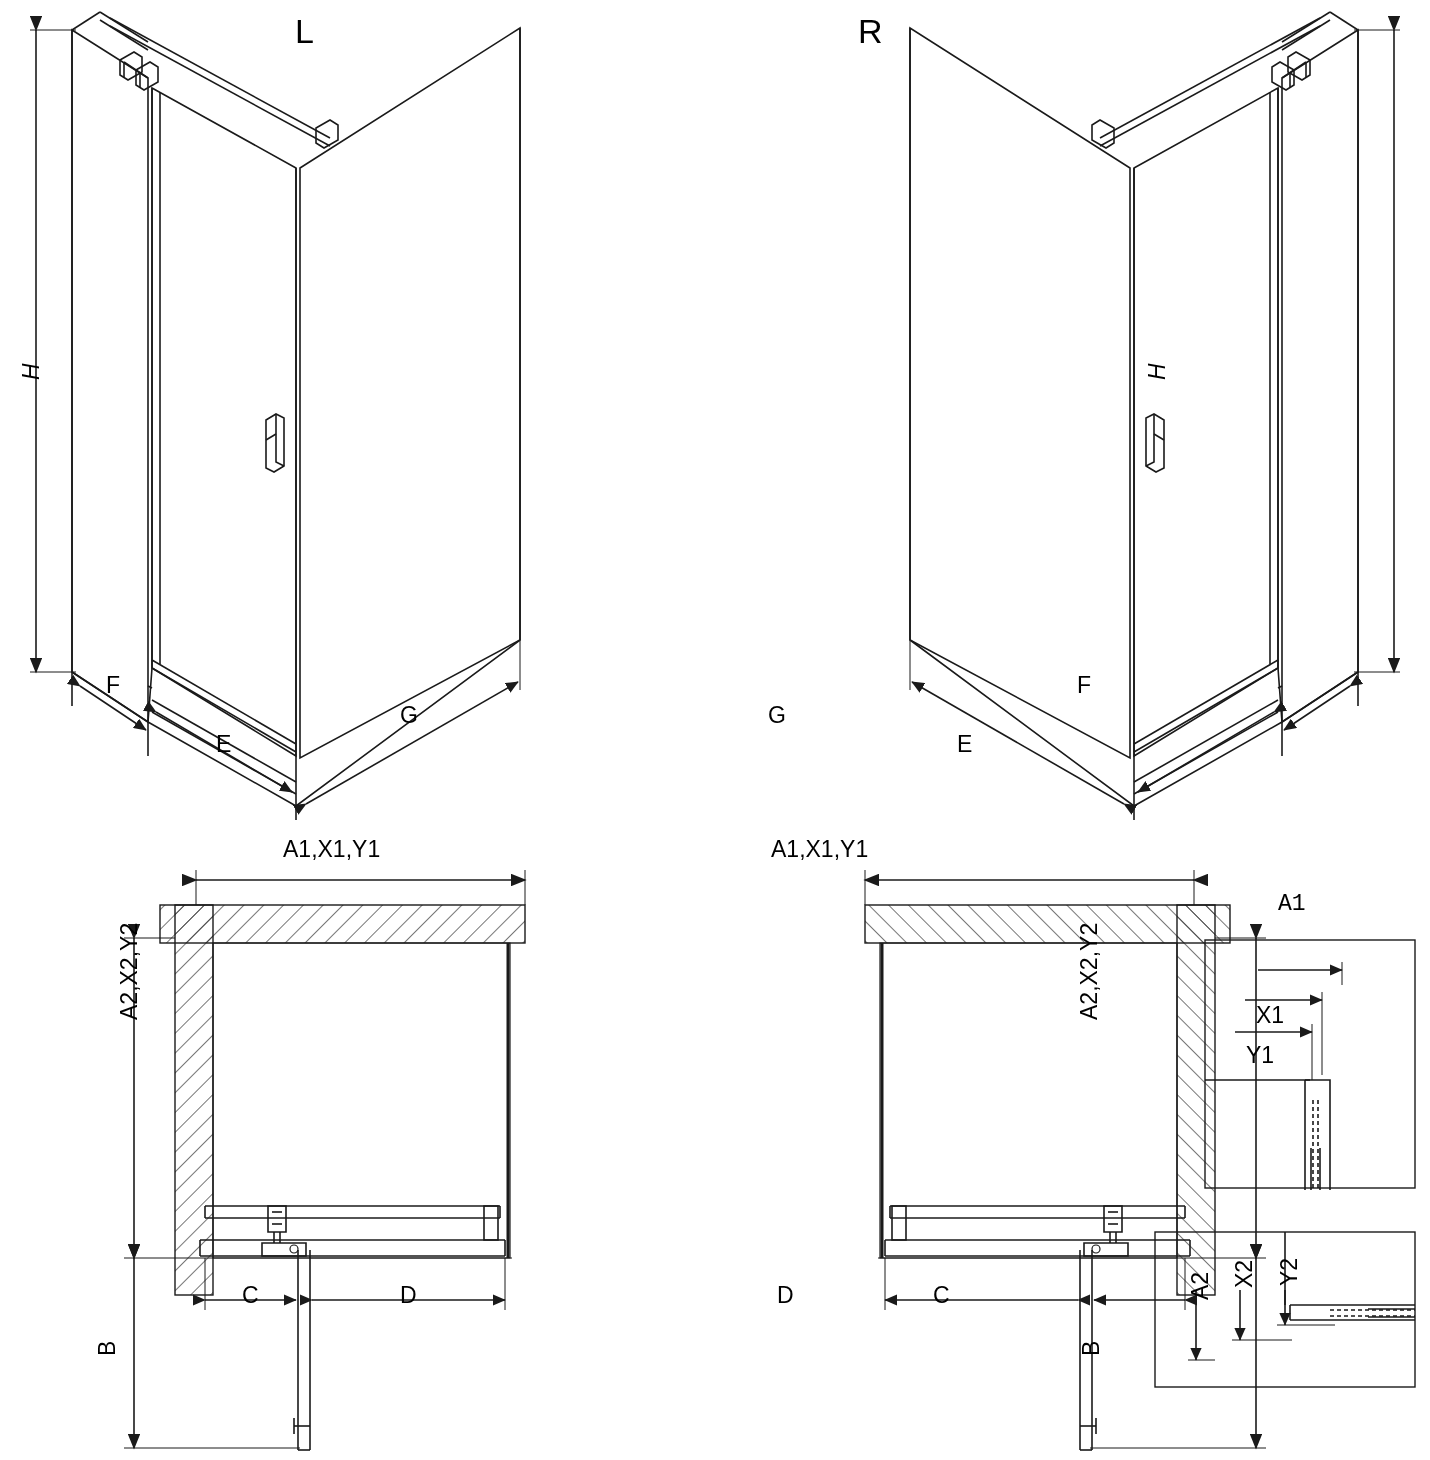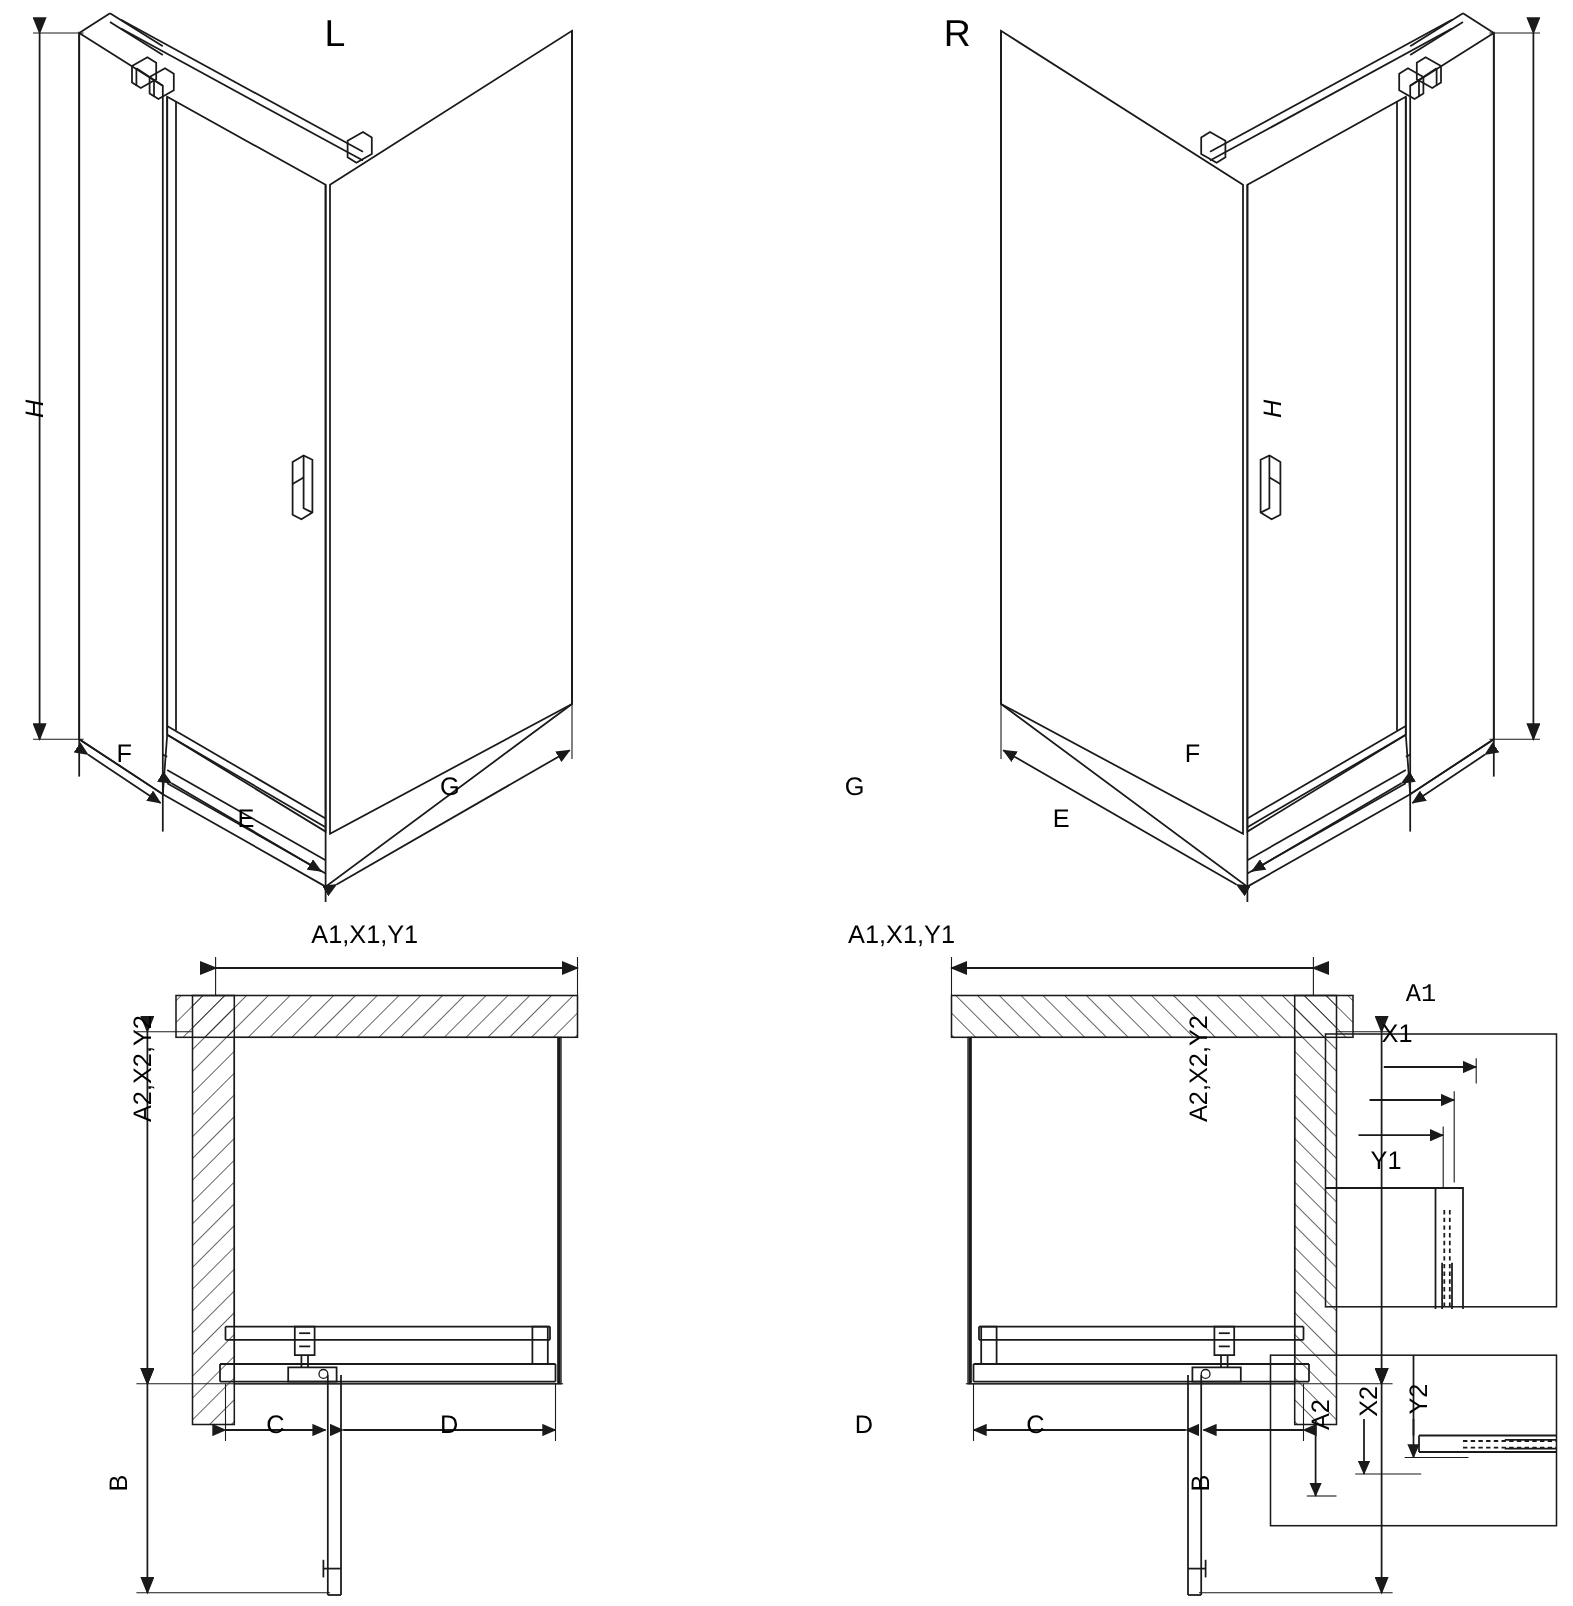"X1" div.lbl { top: 928px -> 1004px }
